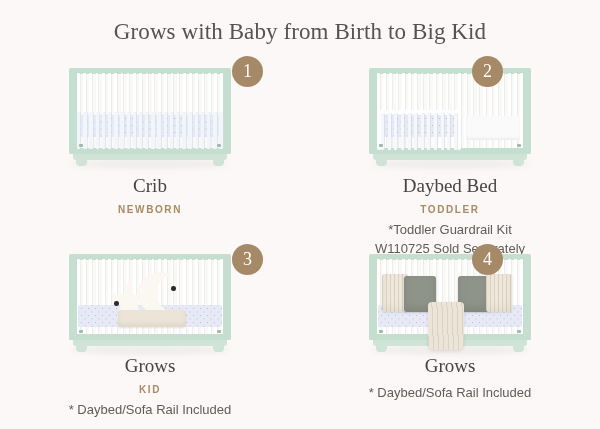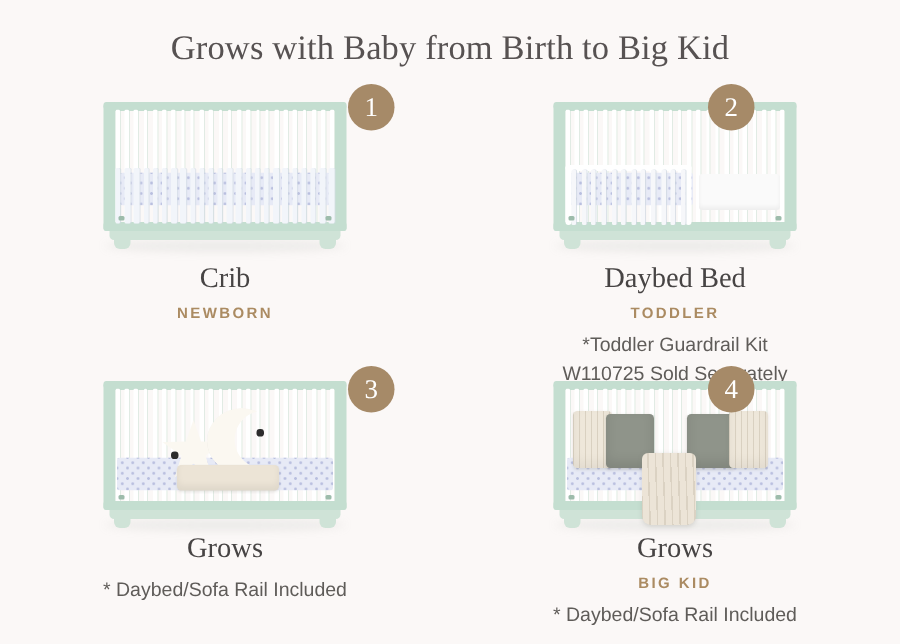"KID" div.cap-stage { html: none -> <div>KID</div> }
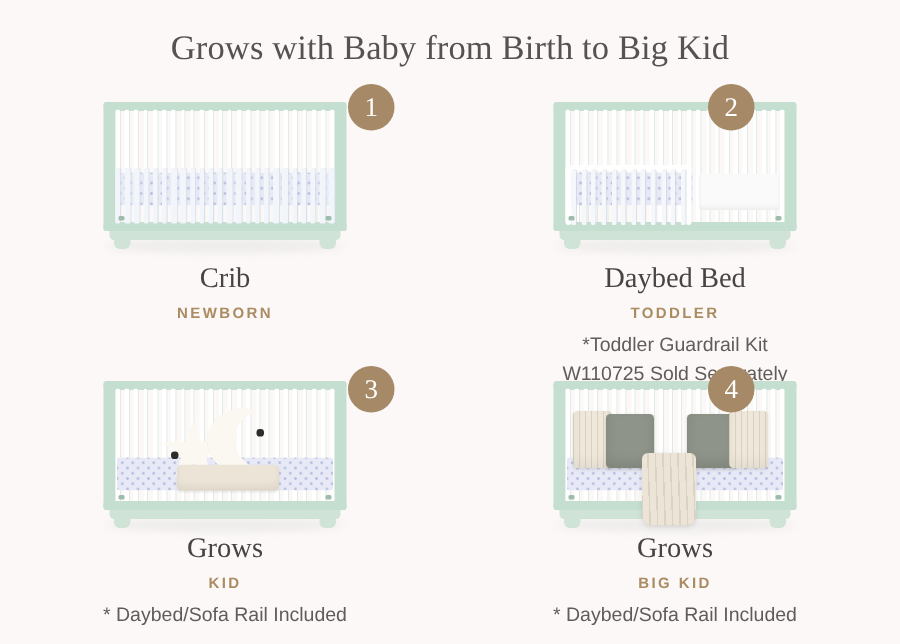"BIG KID" div.cap-stage { html: <div>BIG KID</div> -> none }
